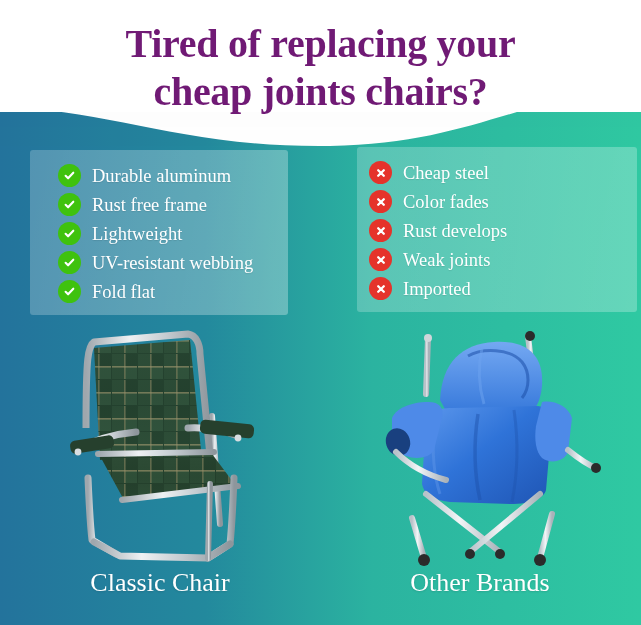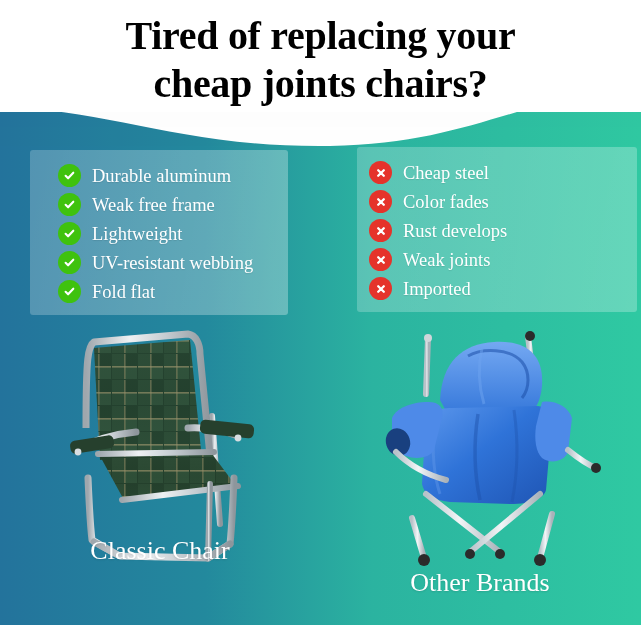"Tired of replacing your" .headline { color: #000000 -> #701a75; margin: 8px -> 16px }
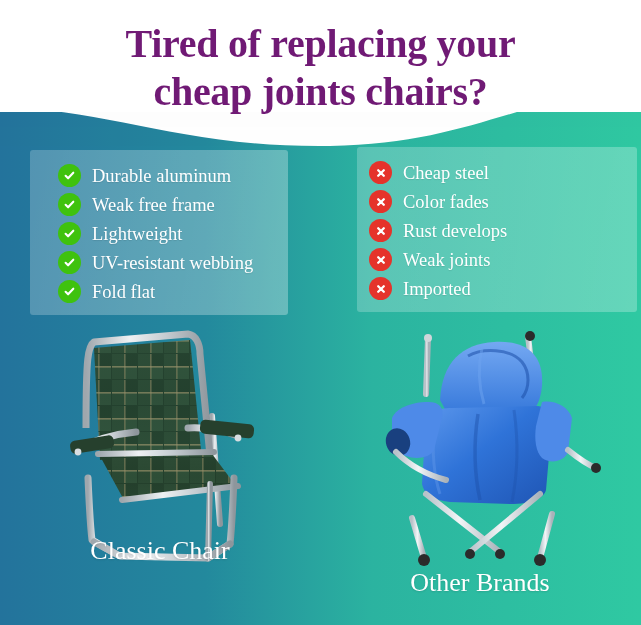"Weak free frame" span.feature-label { text: Weak -> Rust }
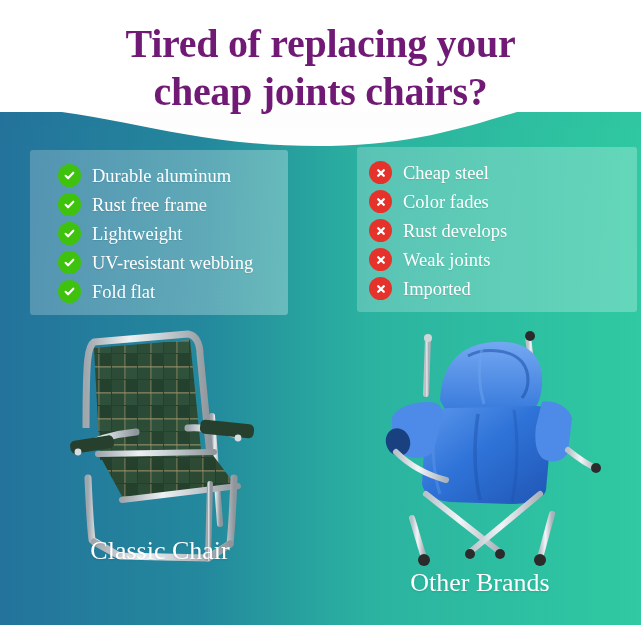"Classic Chair" .caption-left { top: 536px -> 568px }
